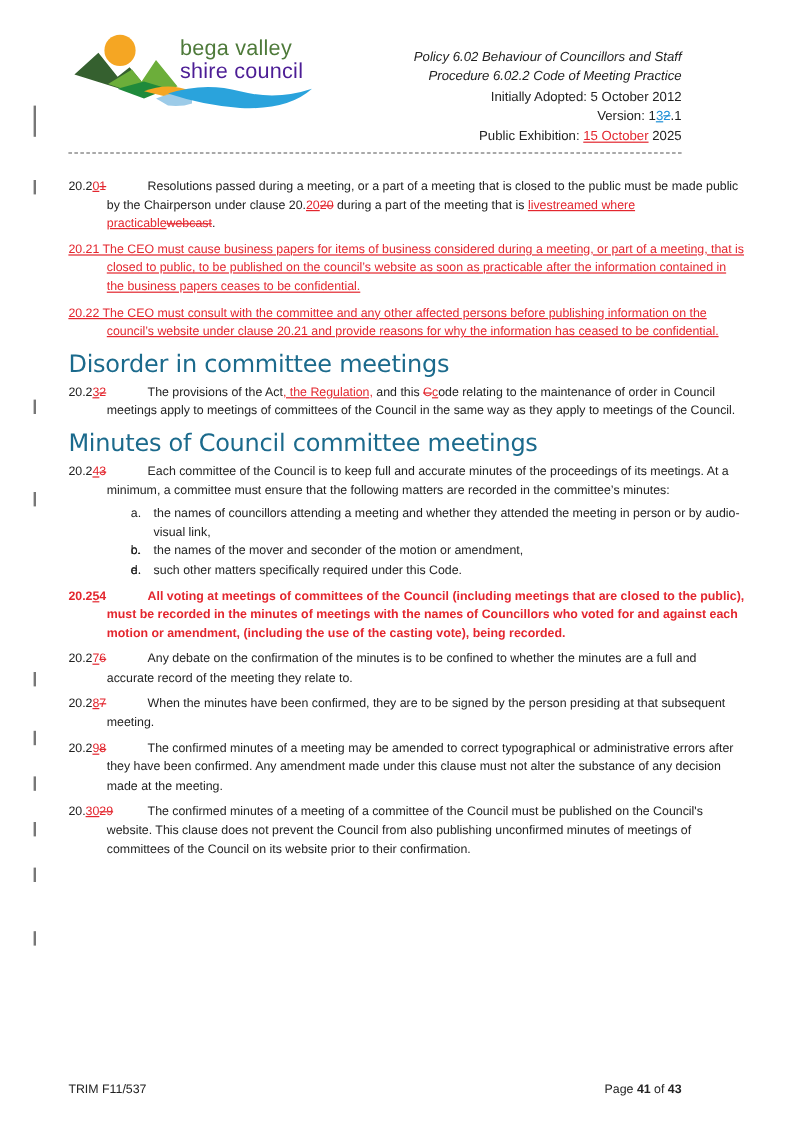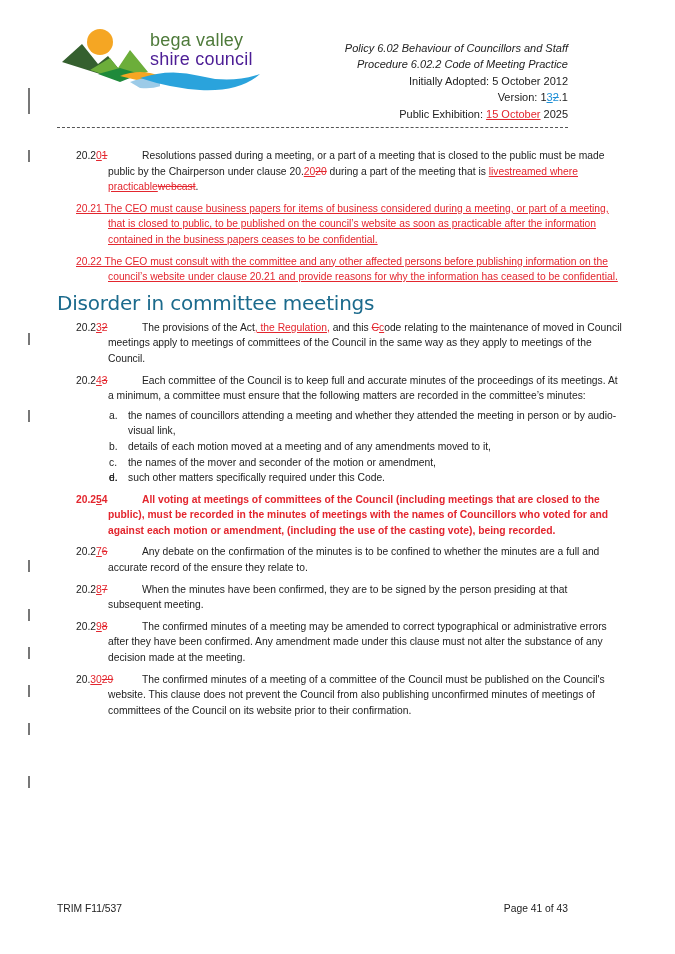"20.201" .para { margin-left: 19px -> none }
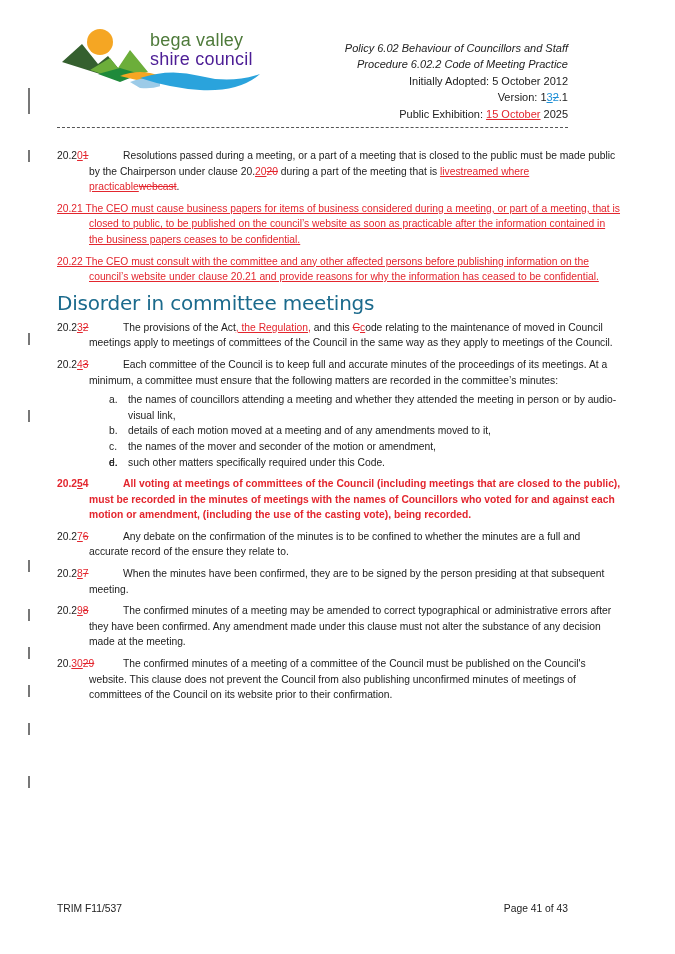"ode relating to the maintenance" span { text: moved -> order }
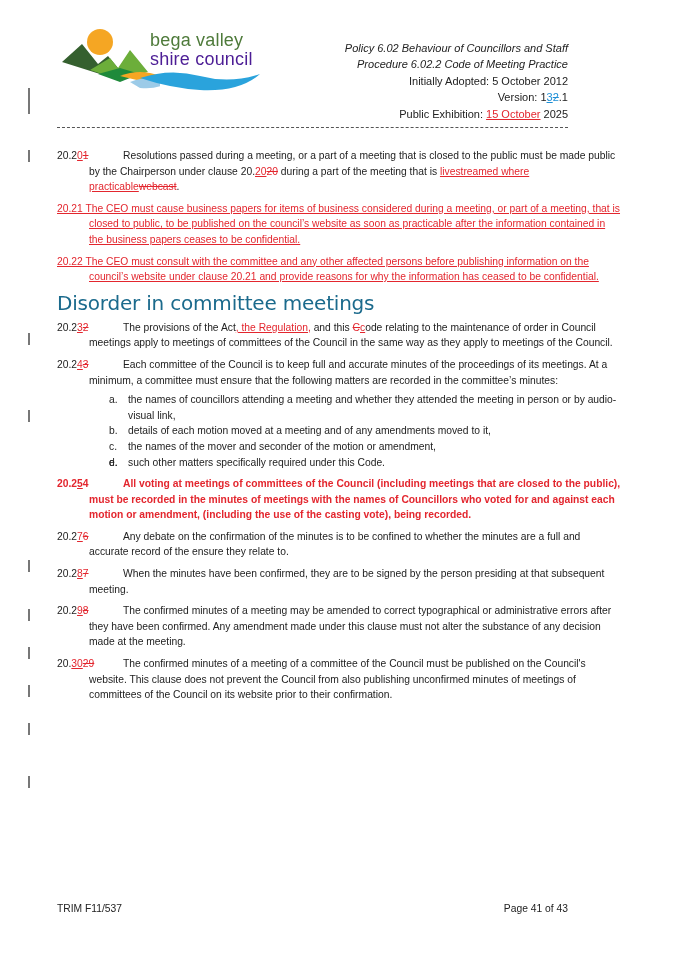"Minutes of Council committee meetings" h2 { html: none -> <h2>Minutes of Council committee meetings</h2> }
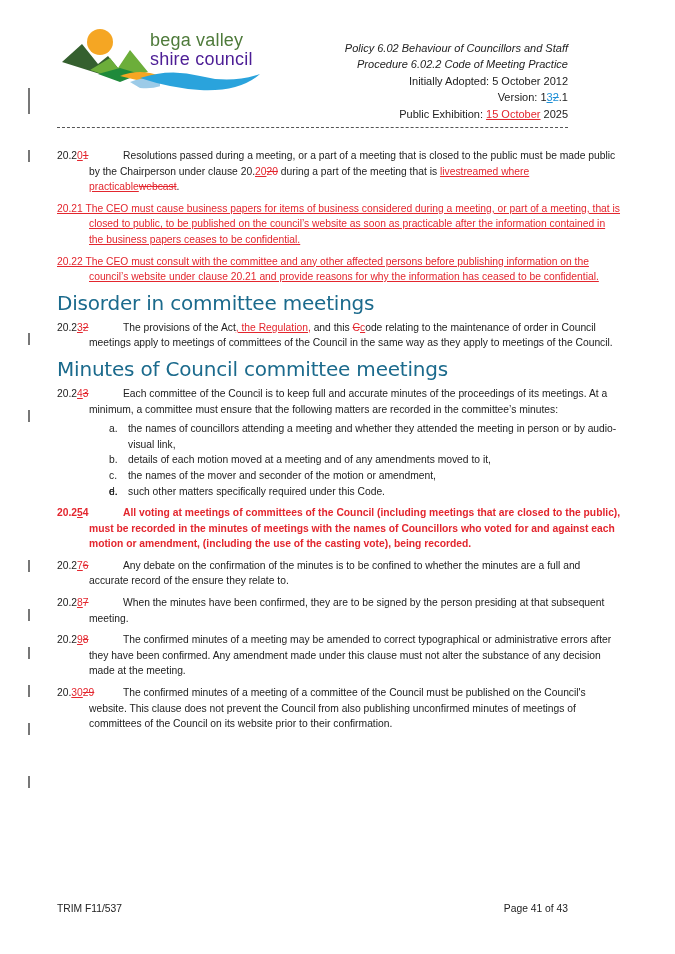"details of each motion moved" span { html: <span>details of each motion moved at a meeting and of any amendments moved to it,</span> -> none }
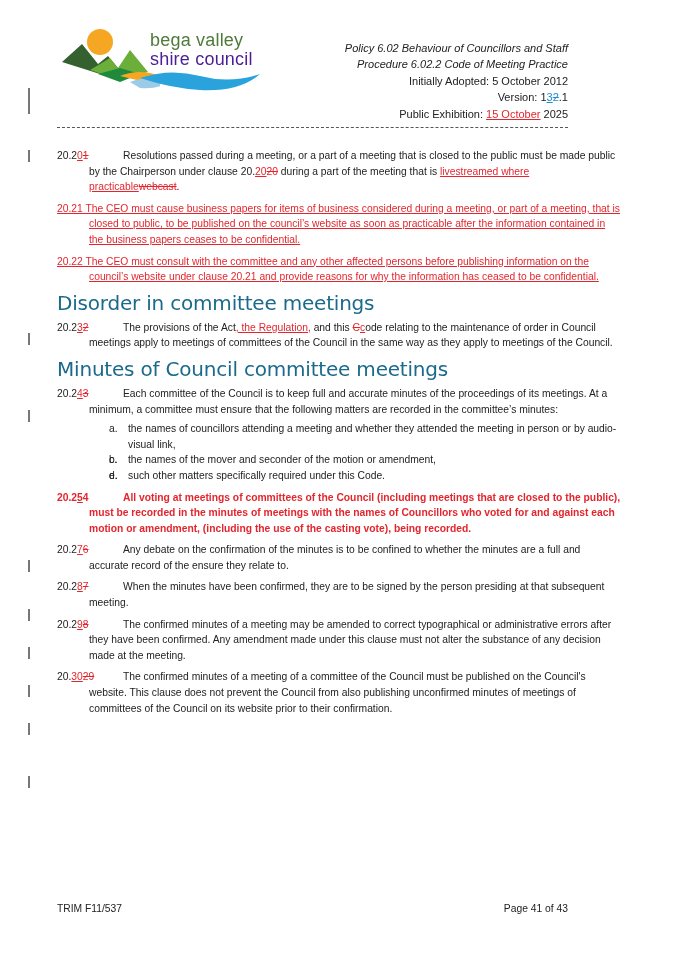"Any debate on the confirmation" span { text: ensure -> meeting }
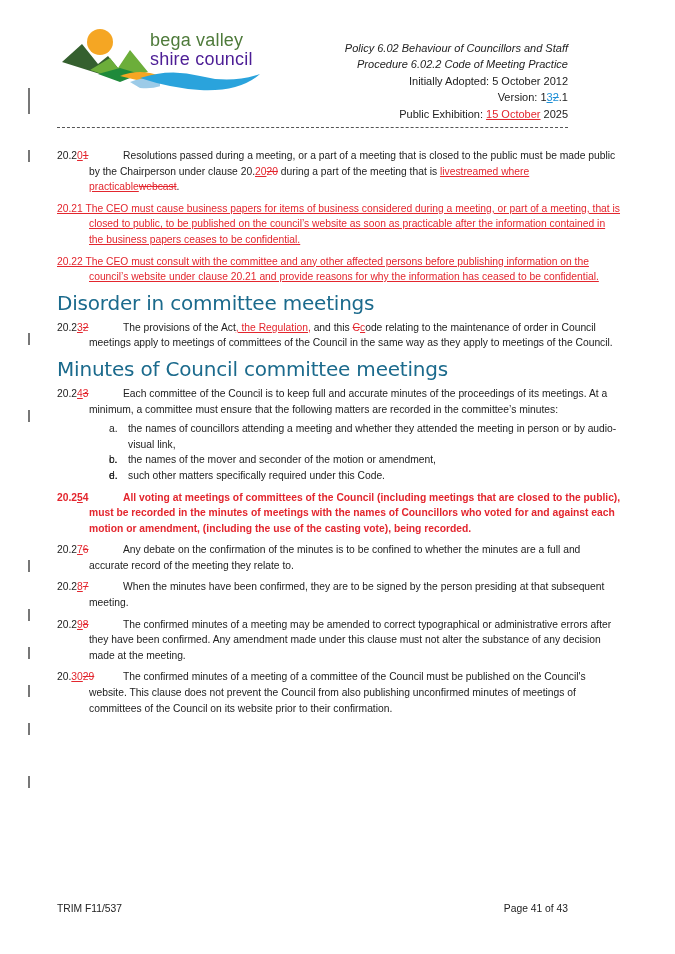"41" .footer-right b { font-weight: normal -> bold }
